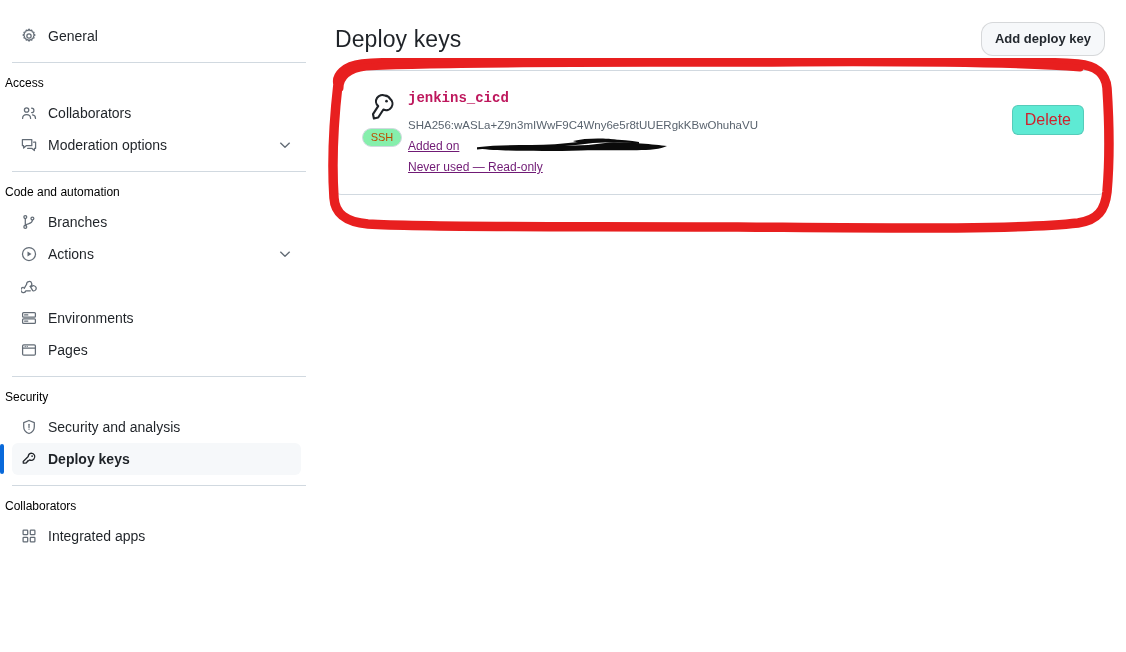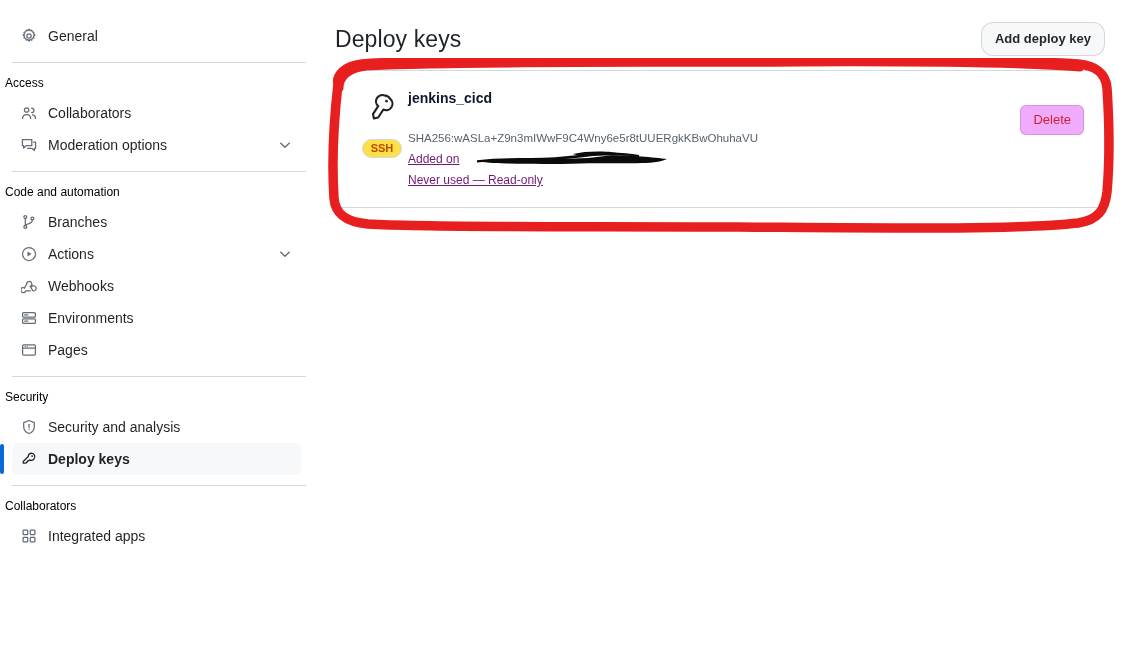"jenkins_cicd" .key-title { color: #0f172a -> #be185d; font-family: none -> Liberation Mono, monospace; margin-bottom: 20px -> 7px }
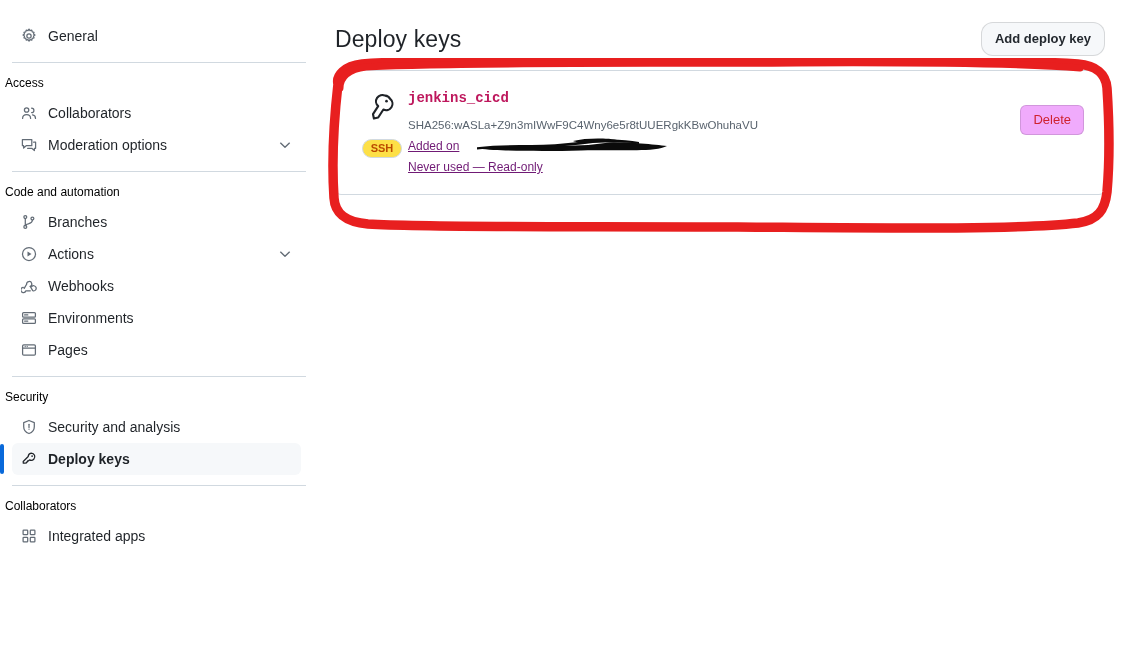"Delete" #delete-btn { background: #f0abfc -> #5eead4; font-size: 13px -> 16px }
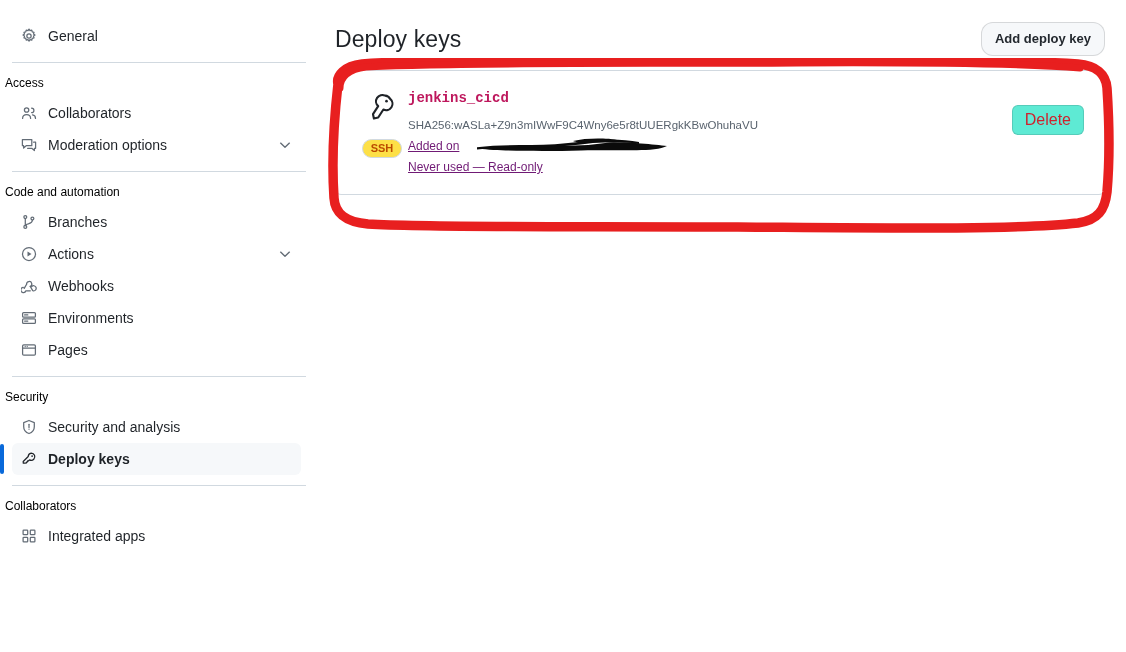"SSH" .ssh-badge { background: #fde047 -> #86efac; font-weight: 700 -> 400; margin-top: 14px -> 3px }
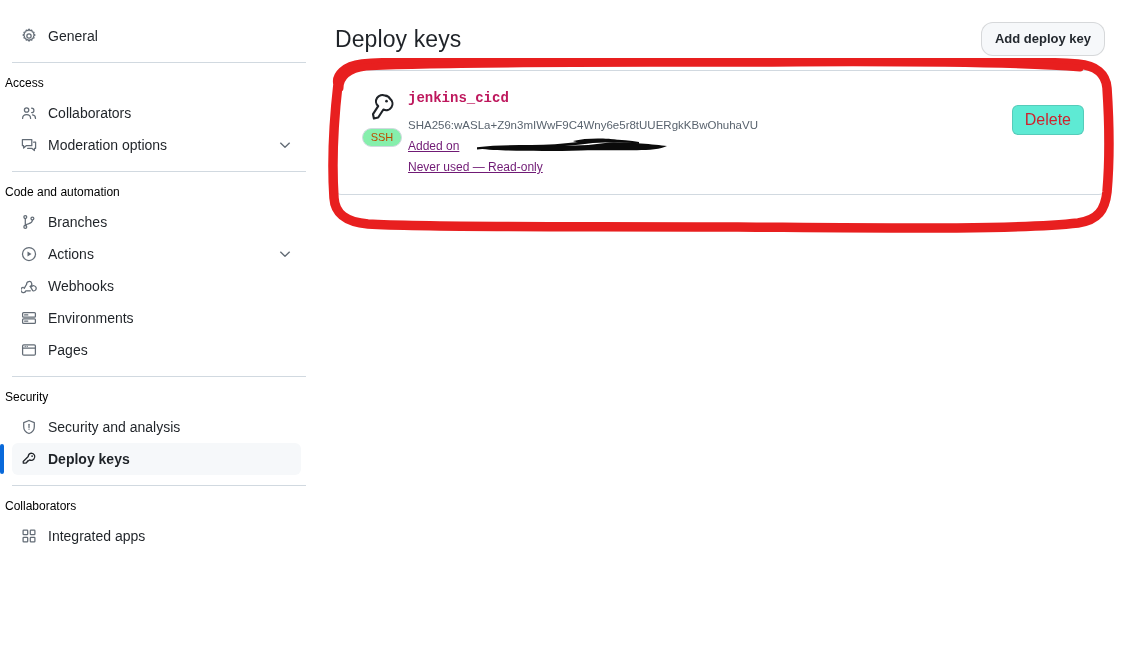"Webhooks" span.lbl { html: <span>Webhooks</span> -> none }
